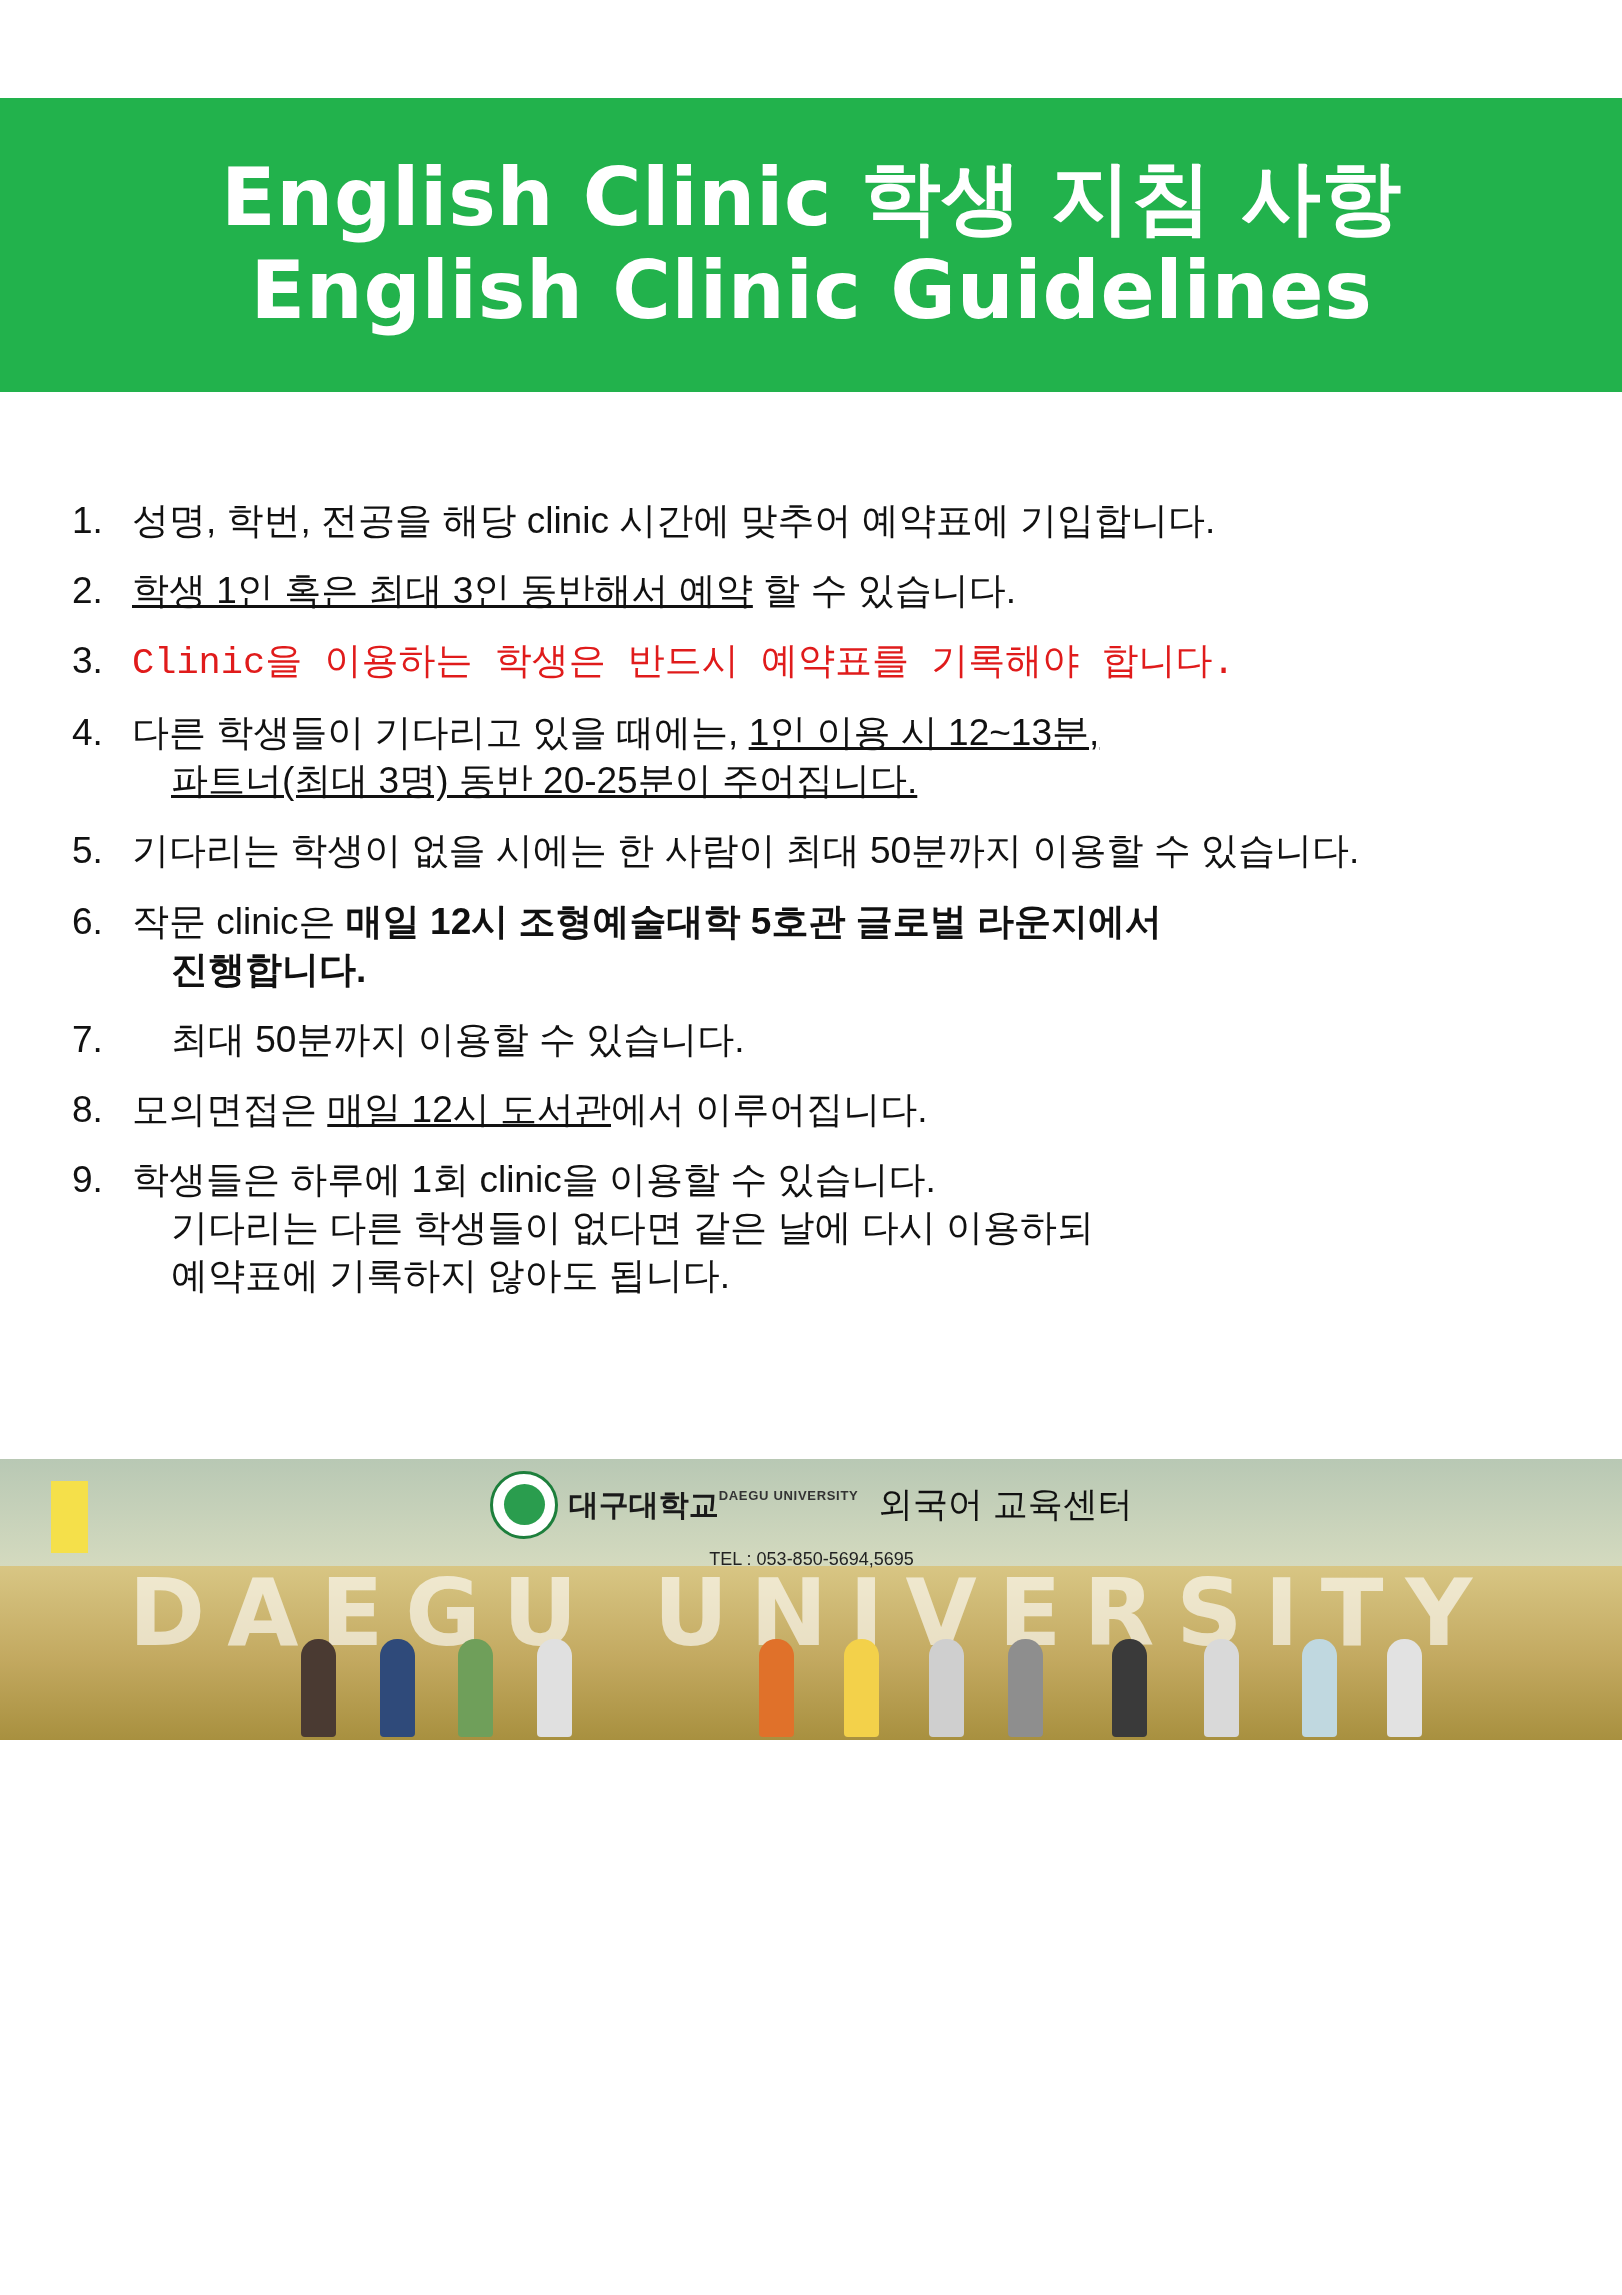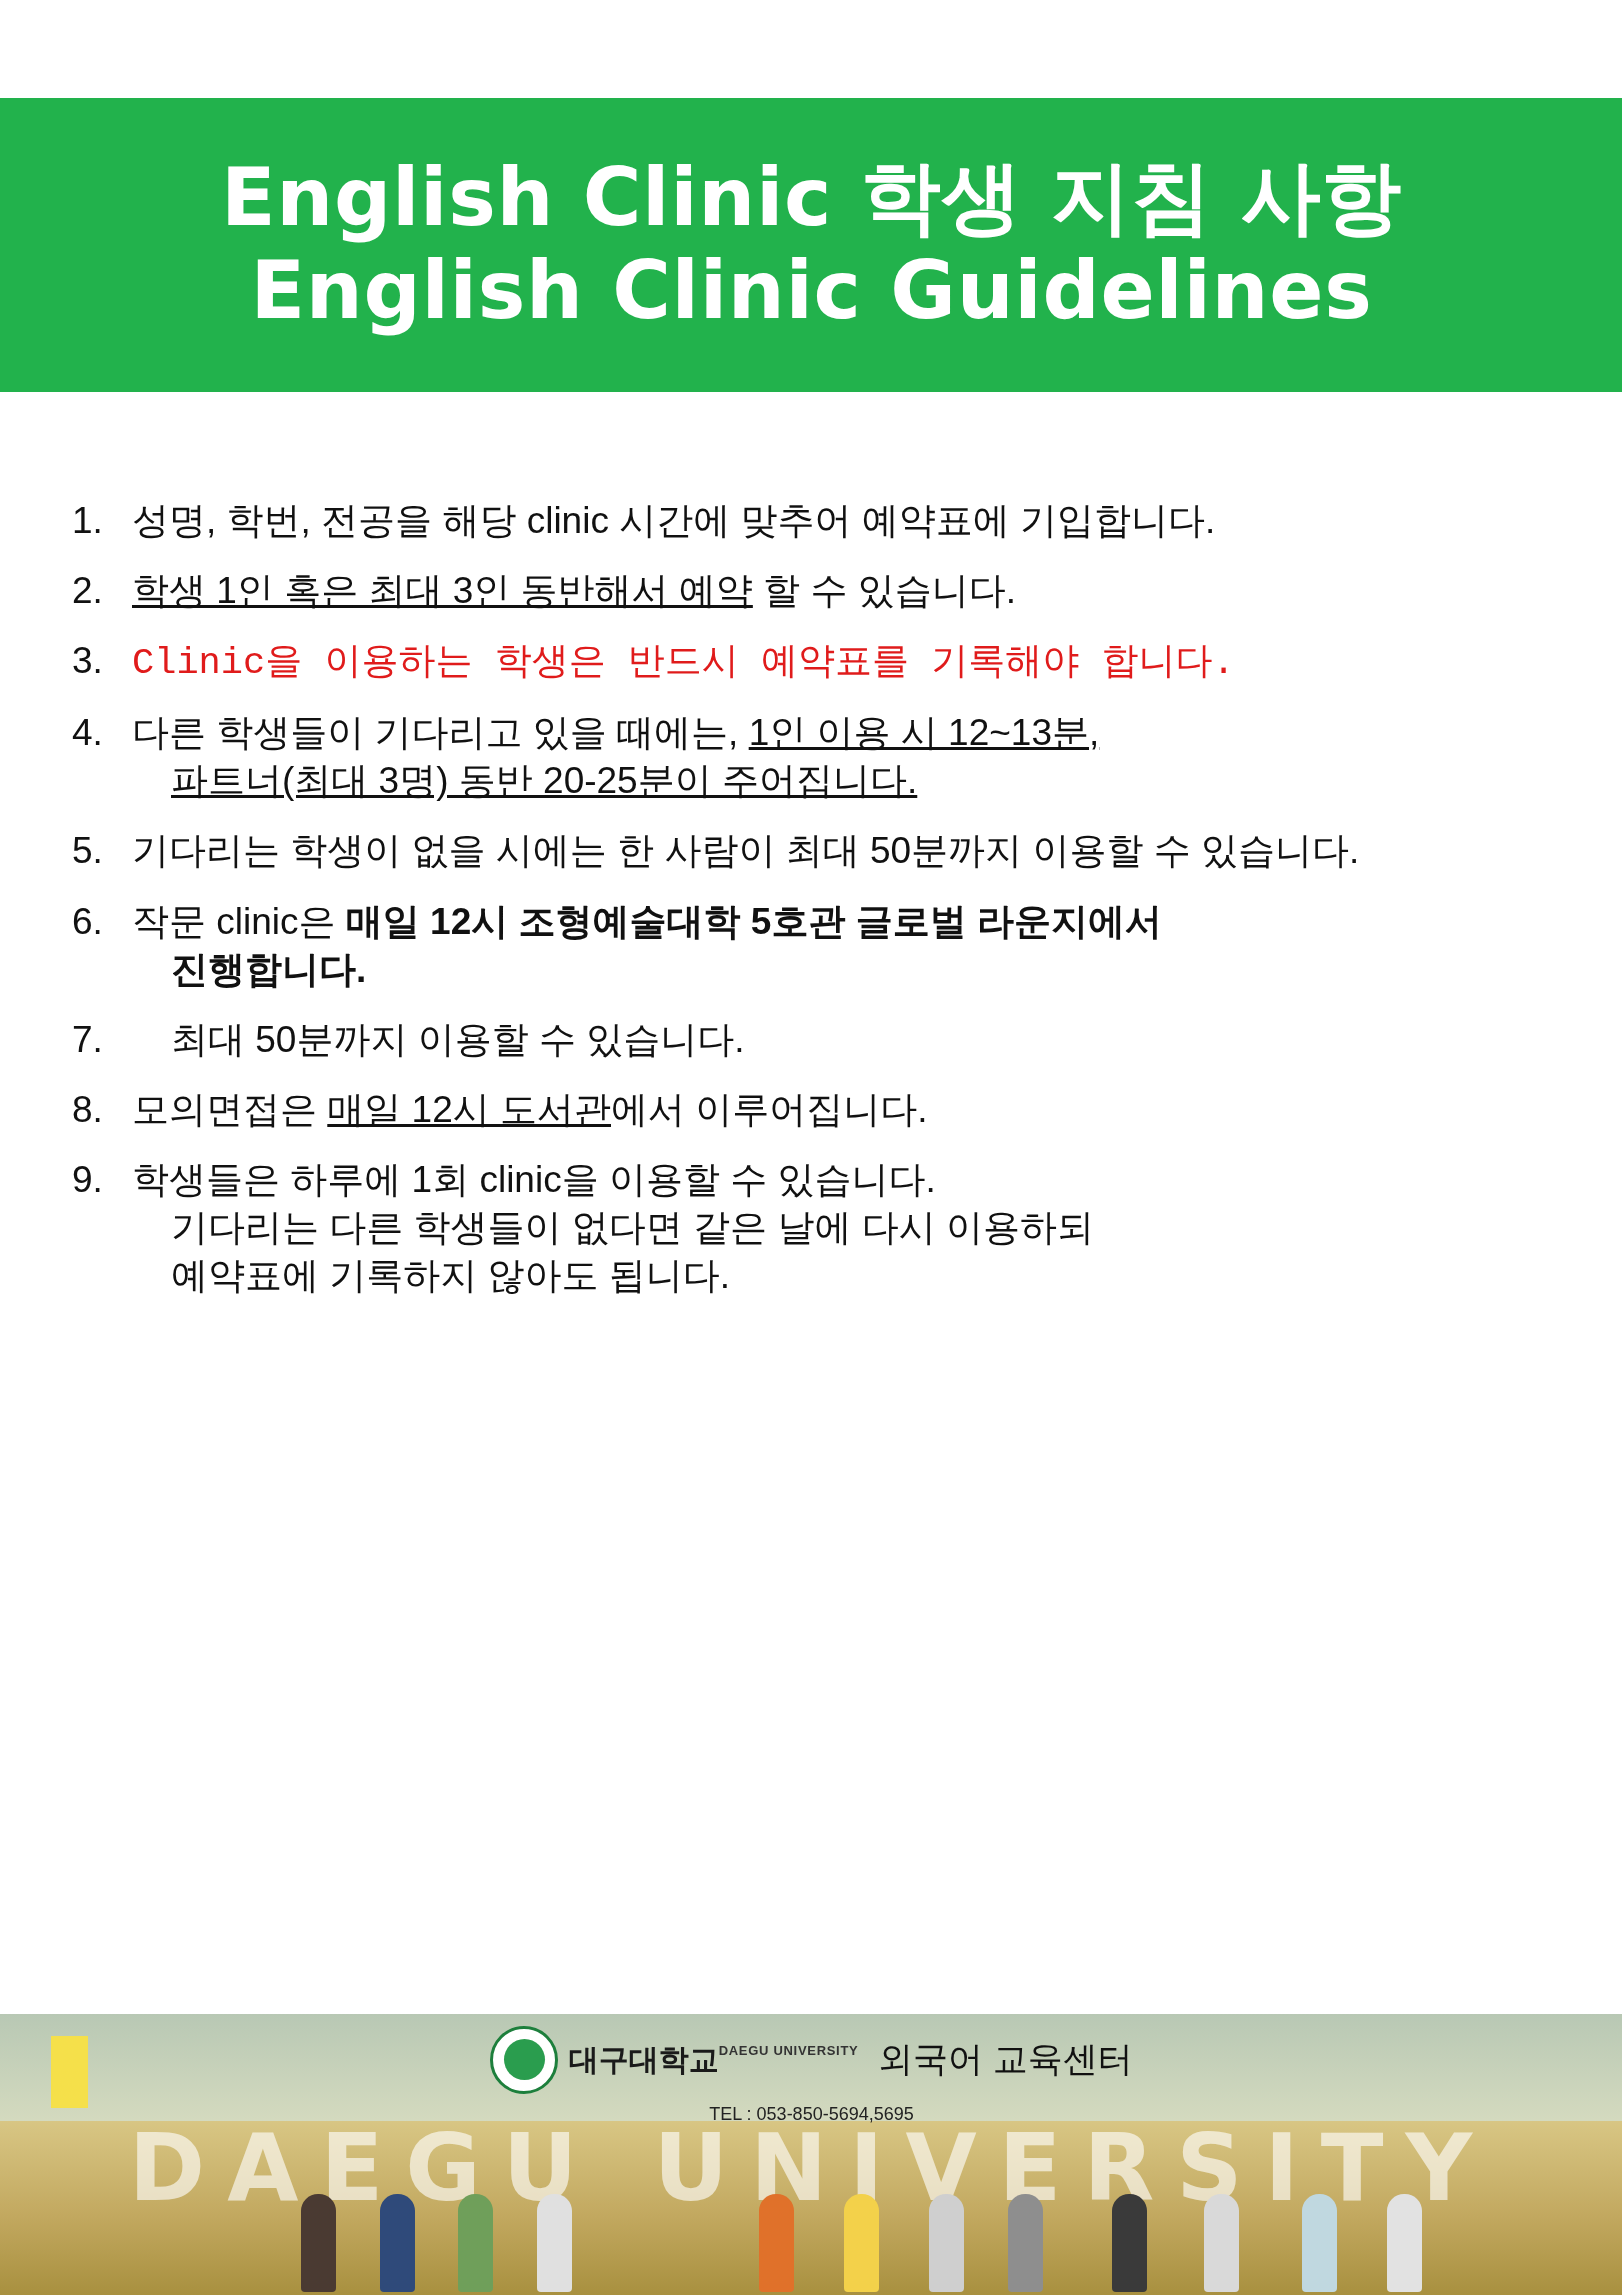"English Clinic 학생 지침 사항" .page { height: 2295px -> 1740px }
